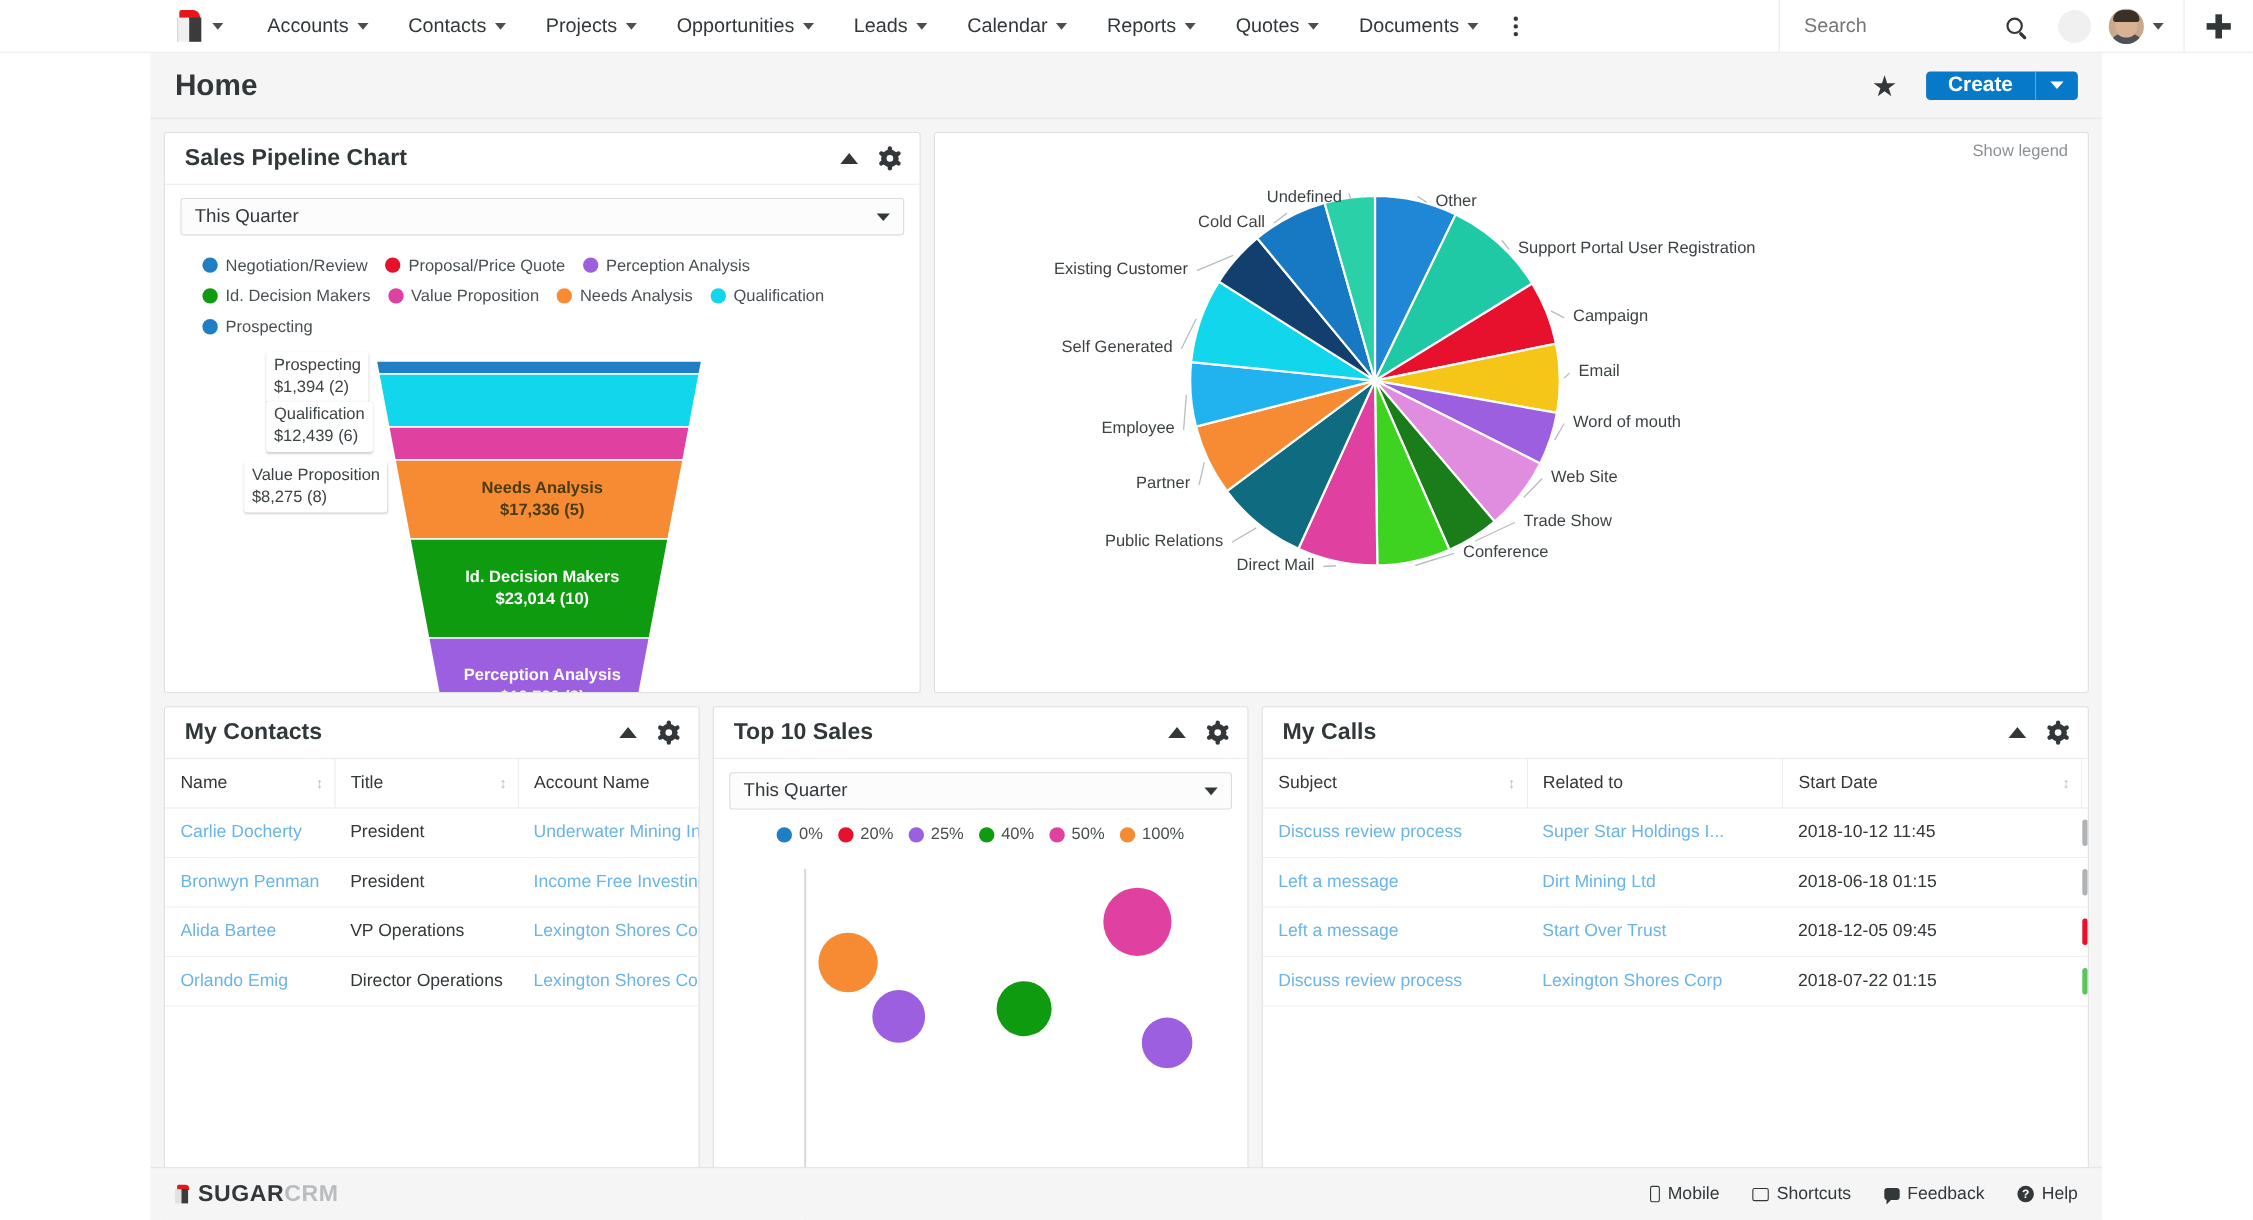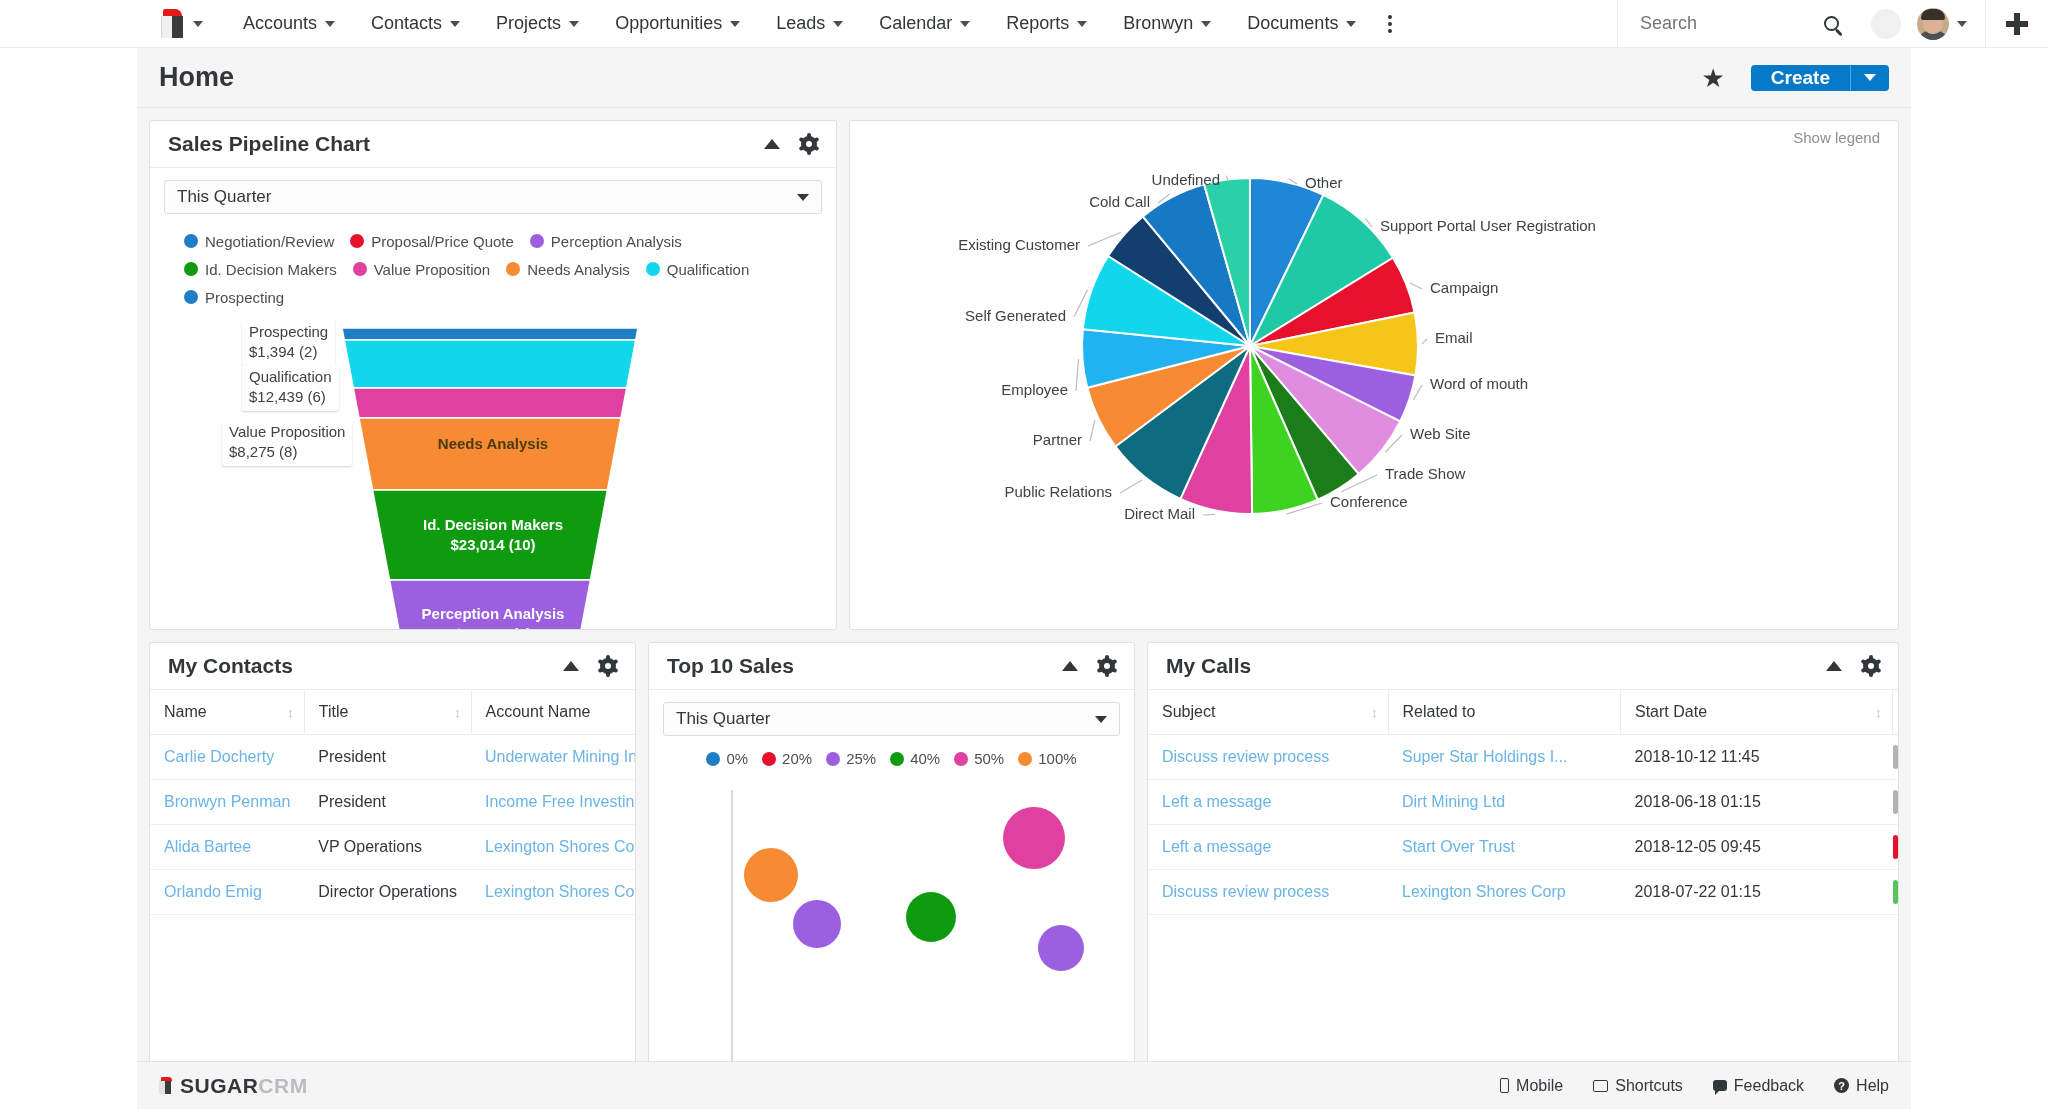"Bronwyn" span { text: Bronwyn -> Quotes }
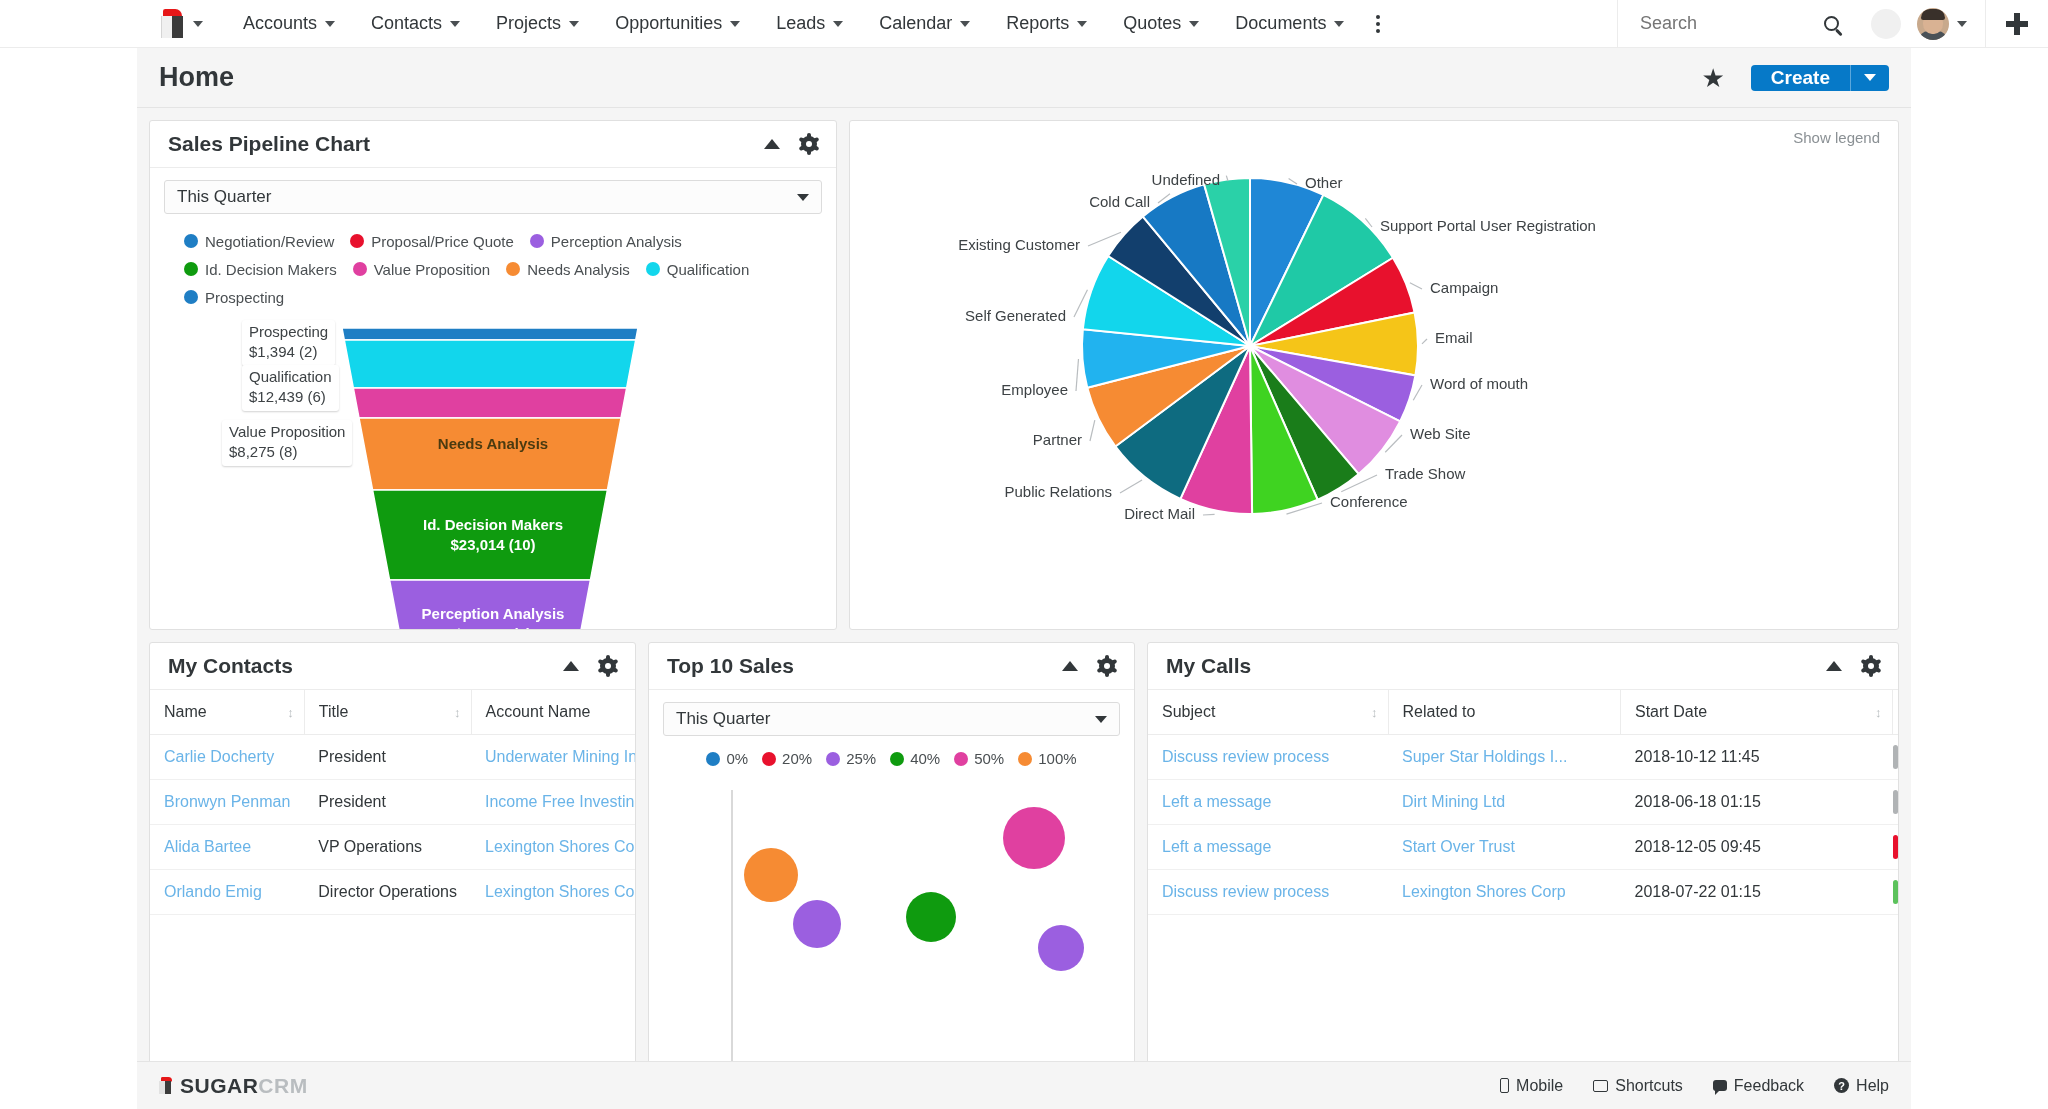"$17,336 (5)" div { html: none -> <div>$17,336 (5)</div> }
